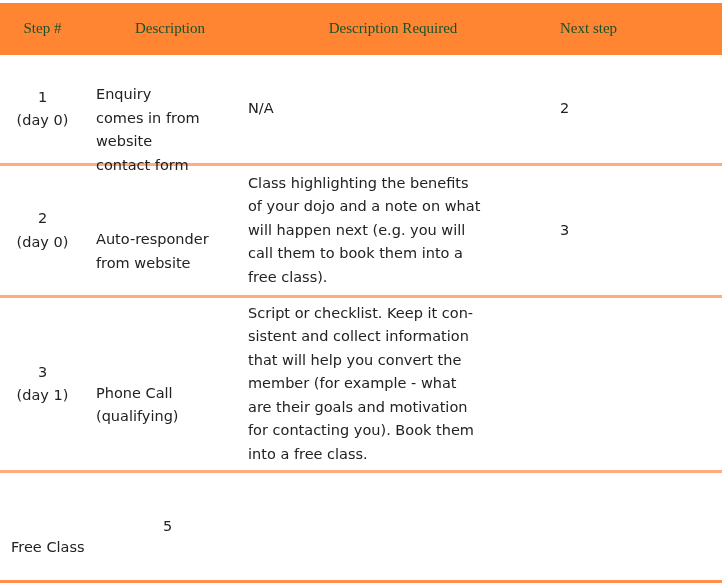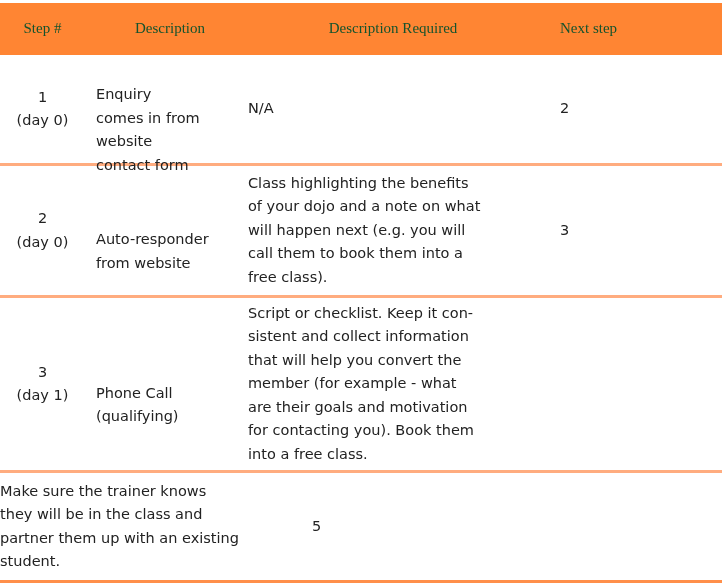"Make sure the trainer knows" div.cell { html: <div>Make sure the trainer knows they will be in the class and partner them up with an existing student.</div> -> none }
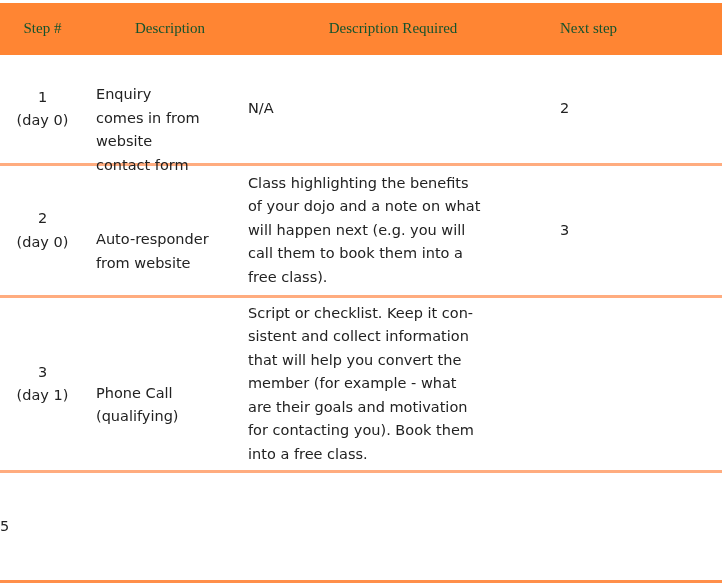"Free Class" div.cell { html: none -> <div><span>Free Class</span></div> }
